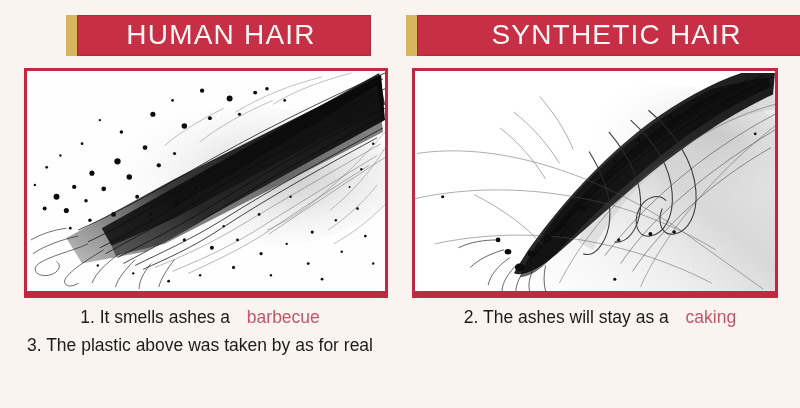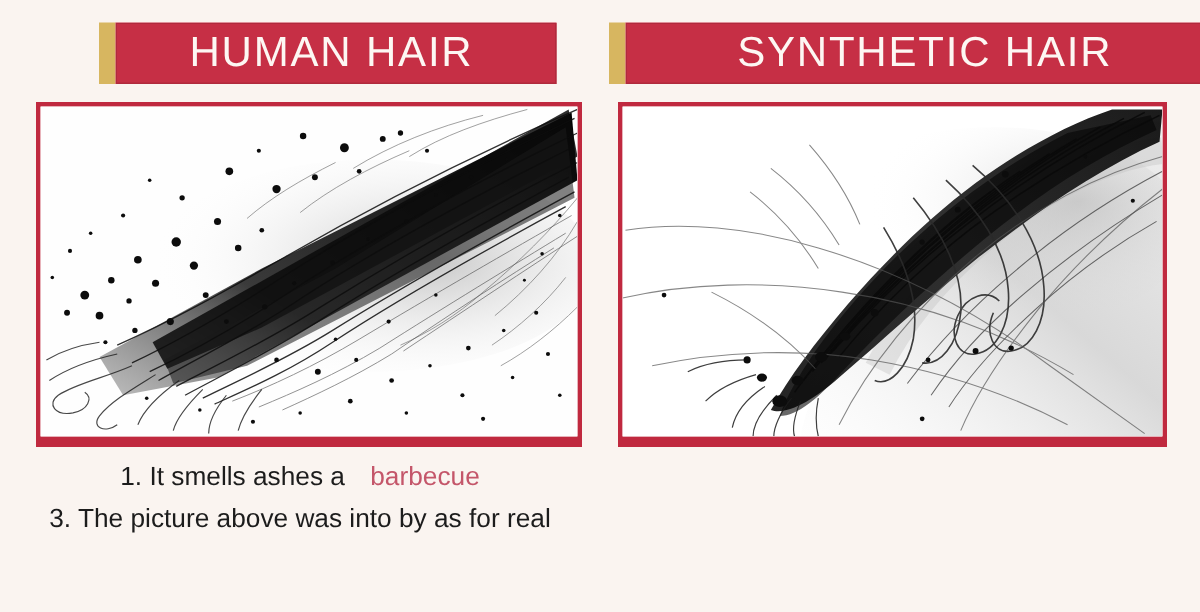"2. The ashes will stay" div.caption-line { html: none -> <div> <span>2.</span> <span>The ashes will stay as a </span><span>caking</span> </div> }
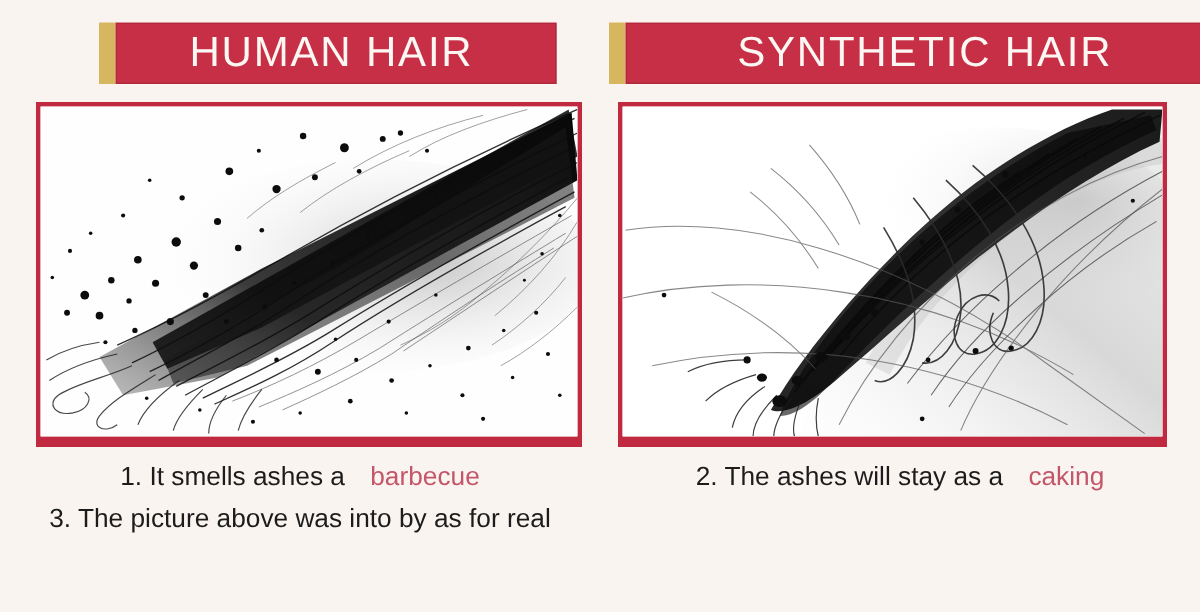"The picture above was into" span { text: picture above was into -> plastic above was taken }
